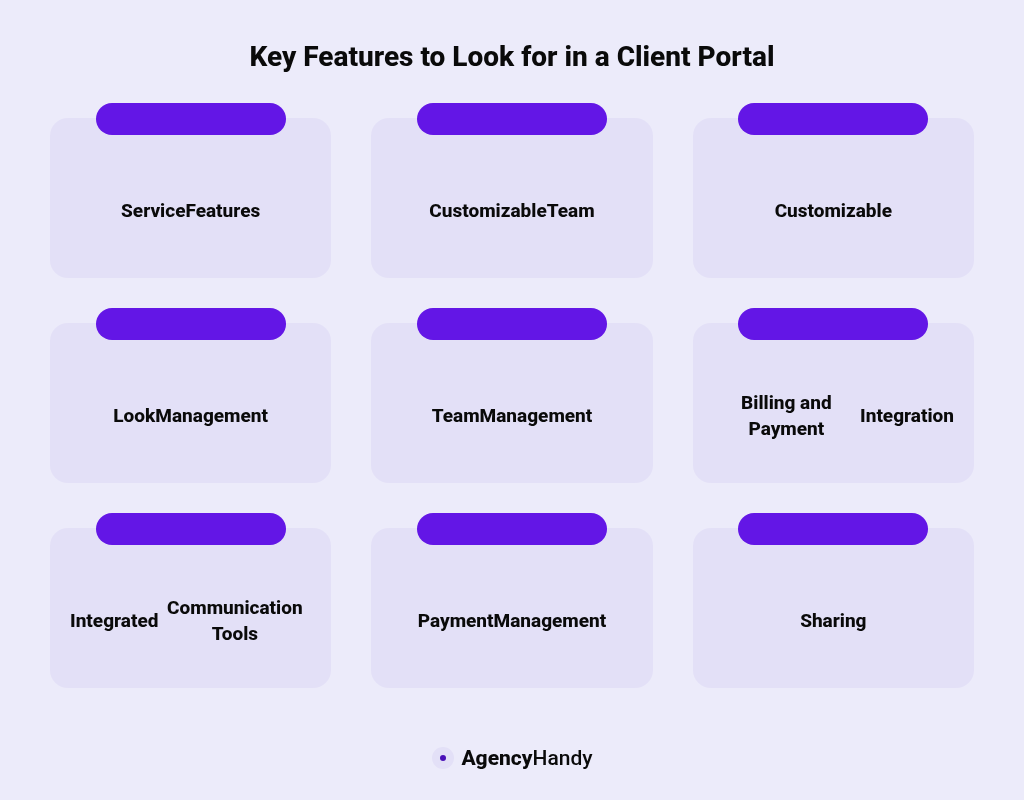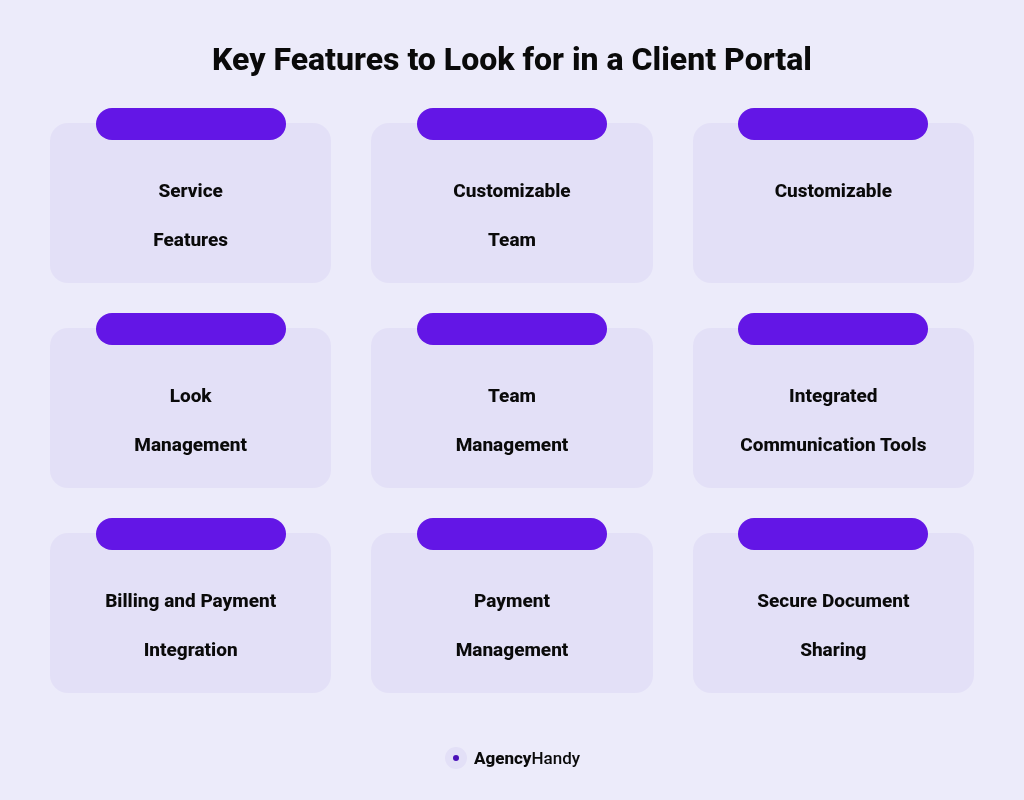"Key Features to Look for" .title { font-size: 32px -> 28px }
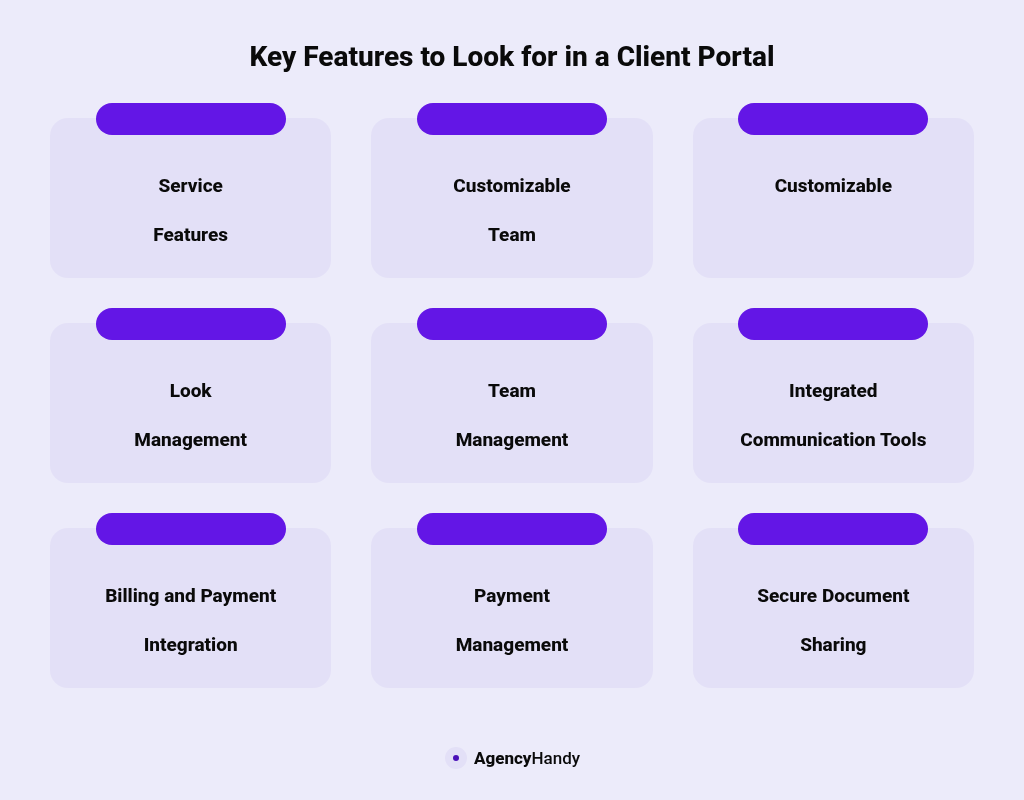"Service" .card { flex-direction: column -> none; justify-content: space-between -> center }
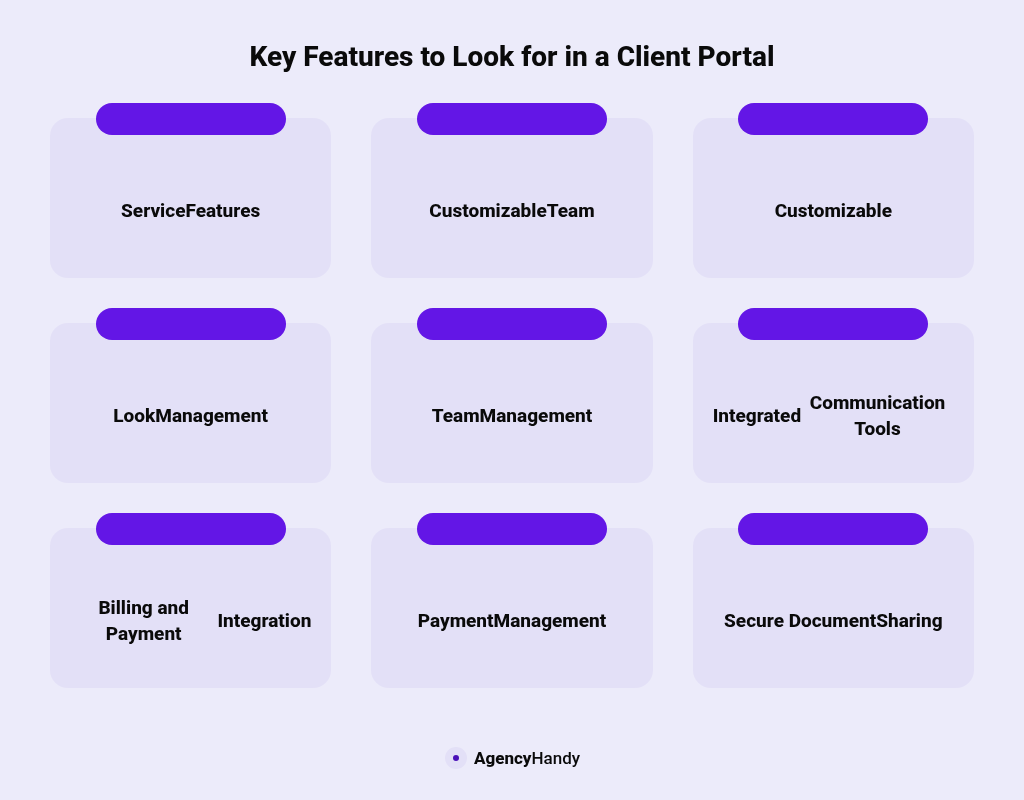"Integrated" div.card { order: before "Billing and Payment" -> after "Billing and Payment" }
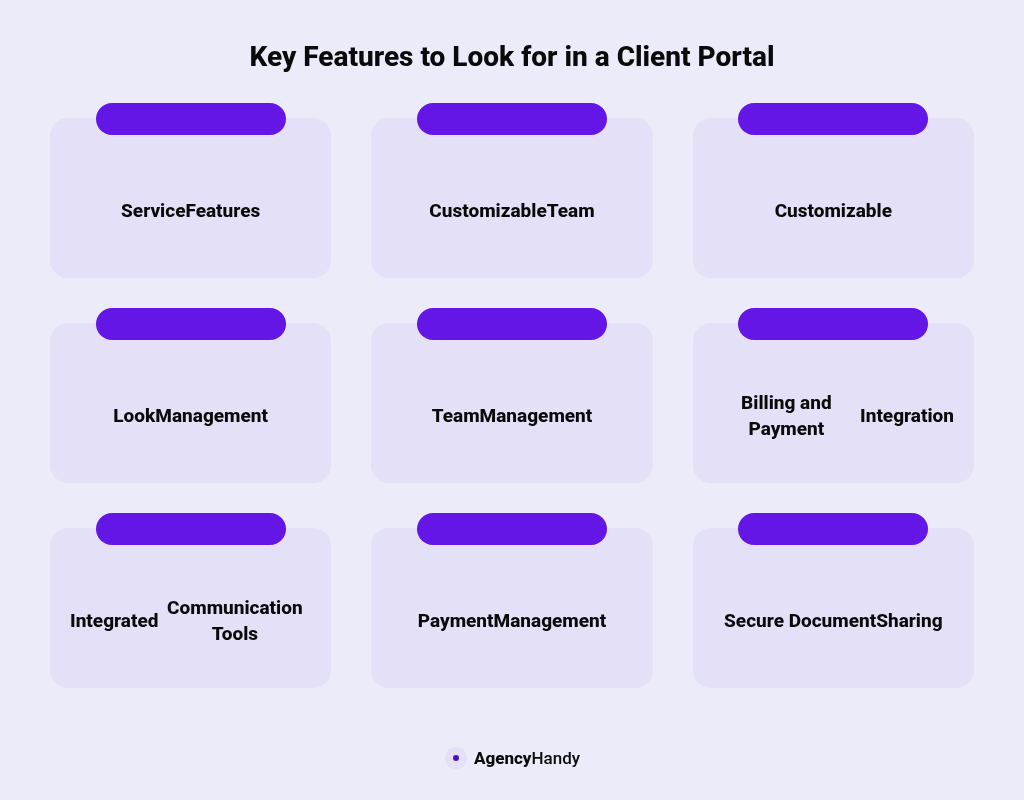"Secure Document" div.card-line { html: <div>Secure Document</div> -> none }
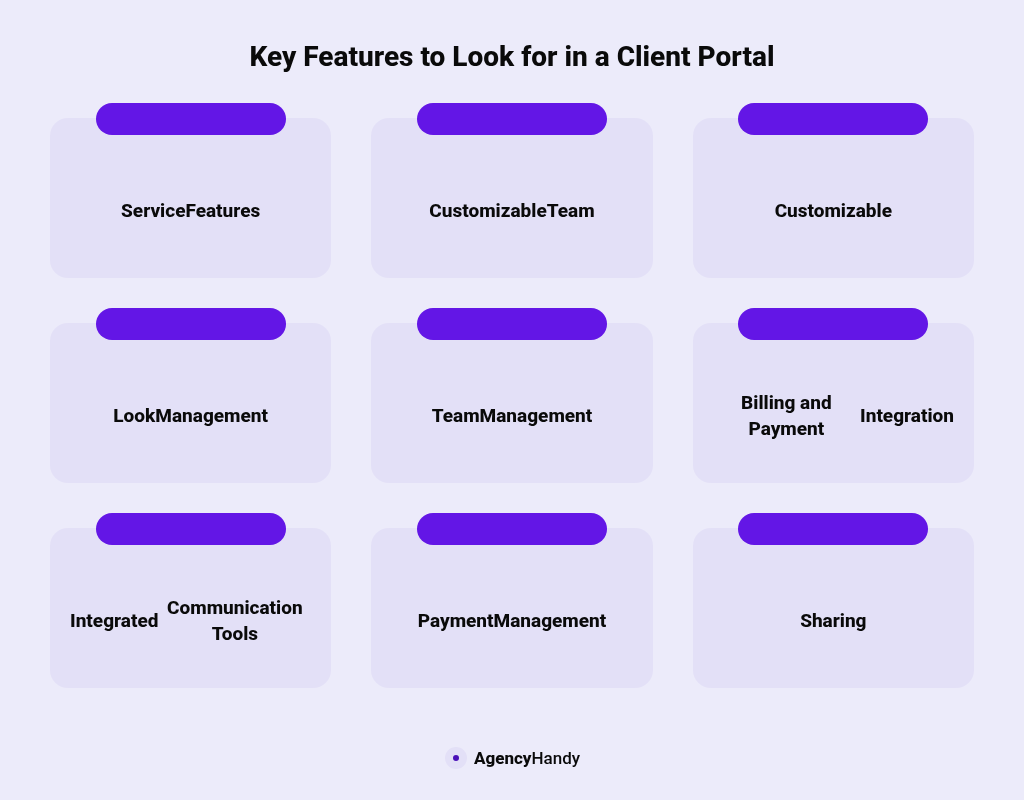"AgencyHandy" .logo-text { font-size: 17px -> 21px }
